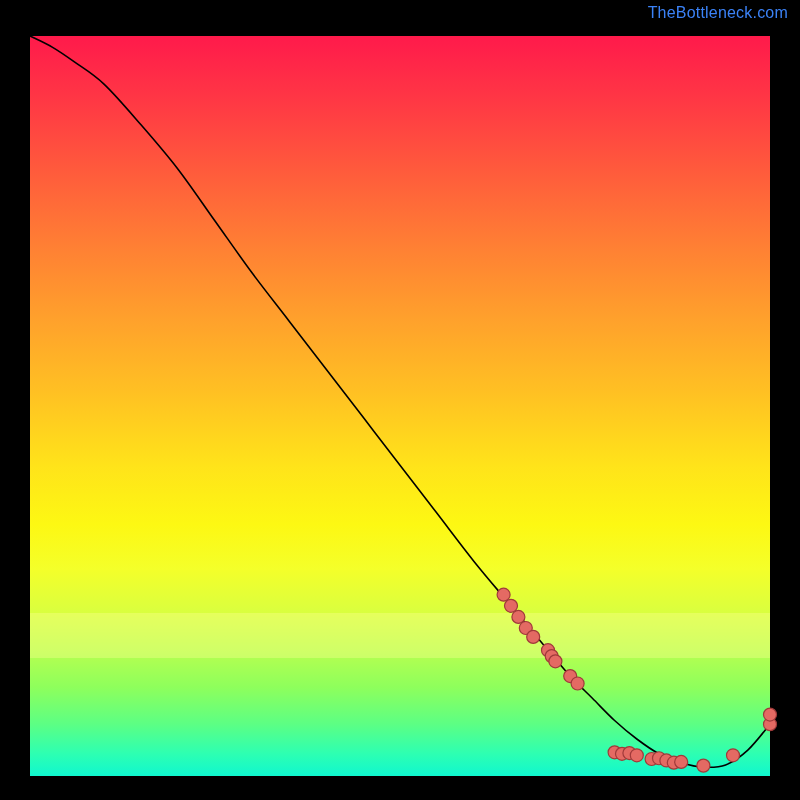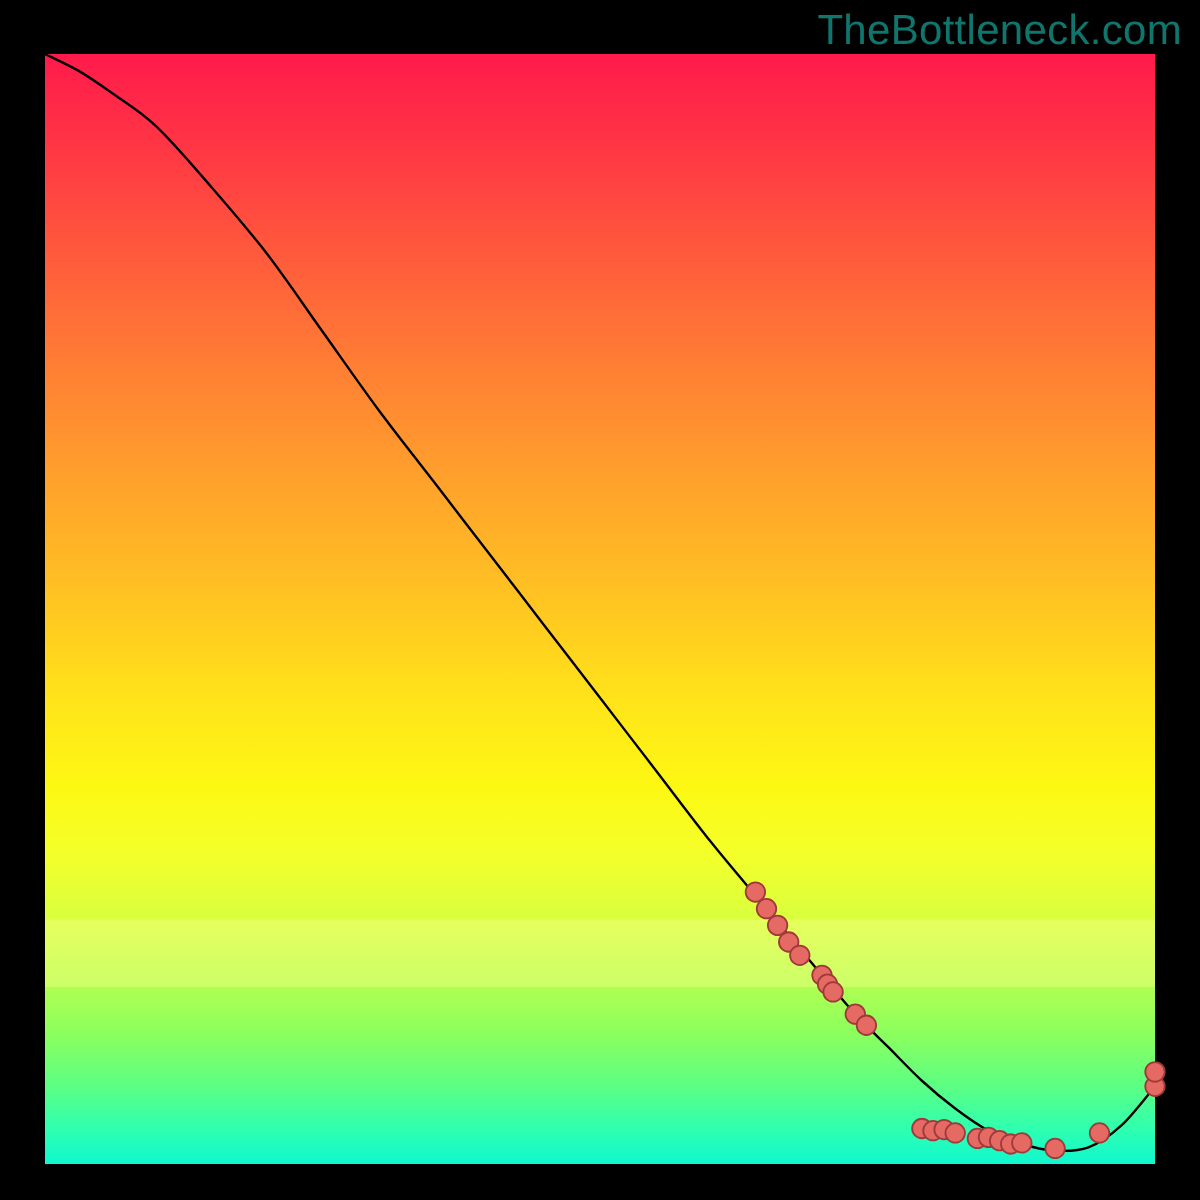"TheBottleneck.com" .watermark { color: #0f766e -> #3b82f6; font-size: 28px -> 16px }
